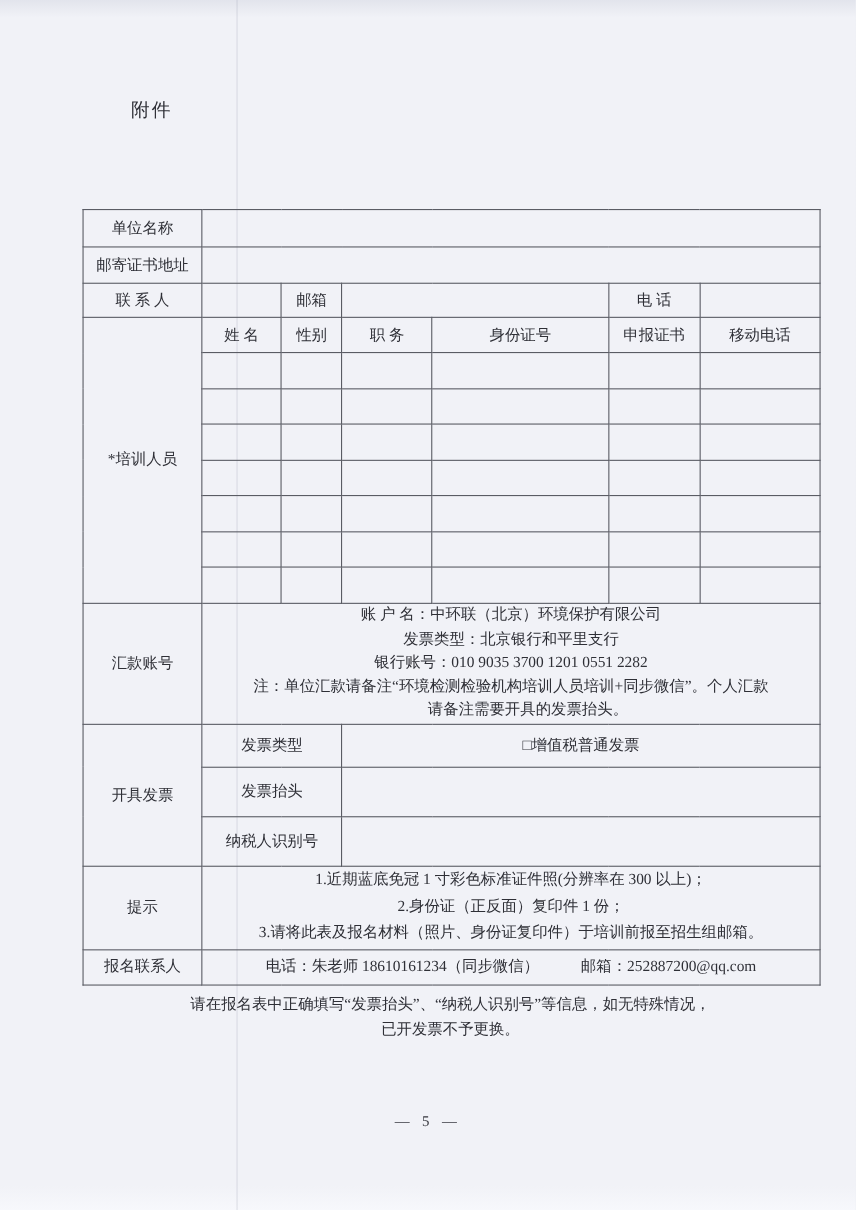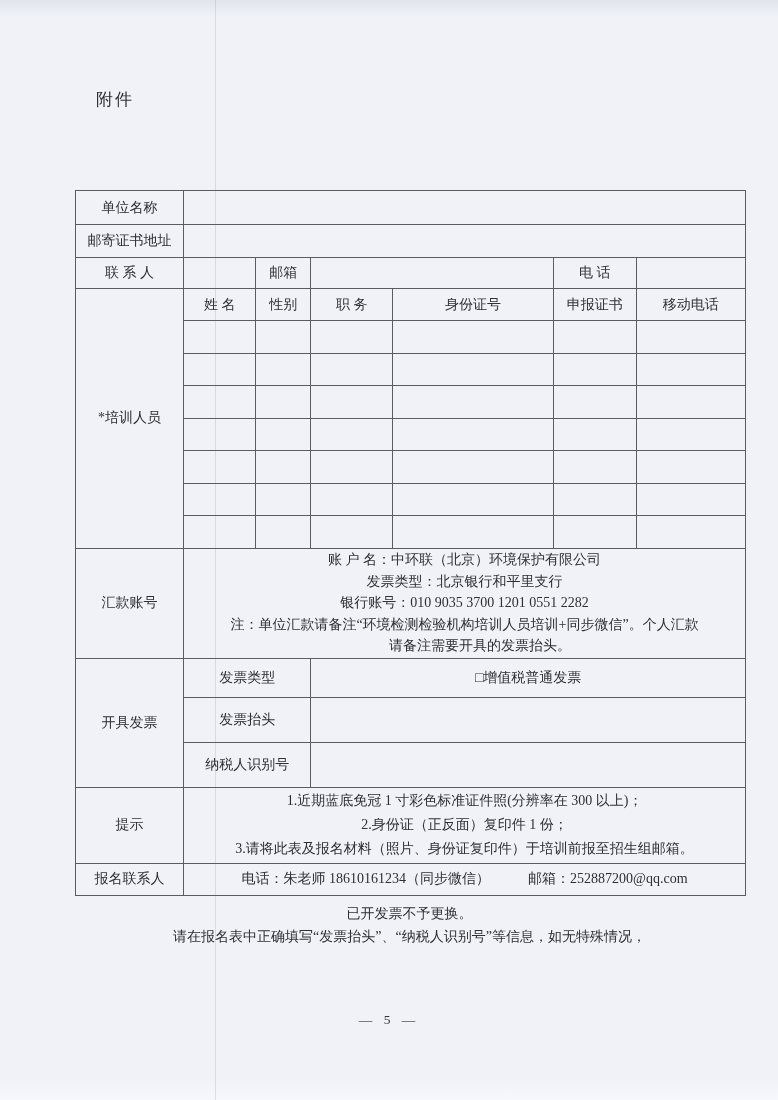"附件" .attachment { left: 96px -> 119px }
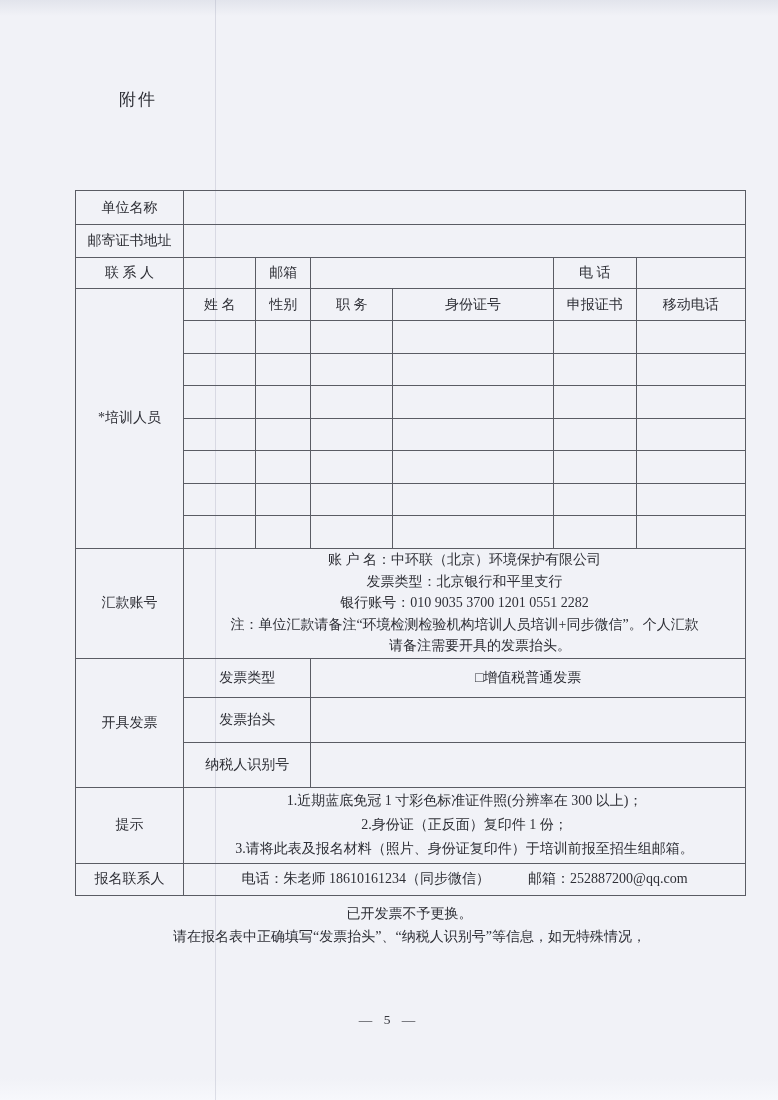"已开发票不予更换。" div { order: before "请在报名表中正确填写“发票抬头”、“纳税人识别号”等信息，如无特殊情况，" -> after "请在报名表中正确填写“发票抬头”、“纳税人识别号”等信息，如无特殊情况，" }
